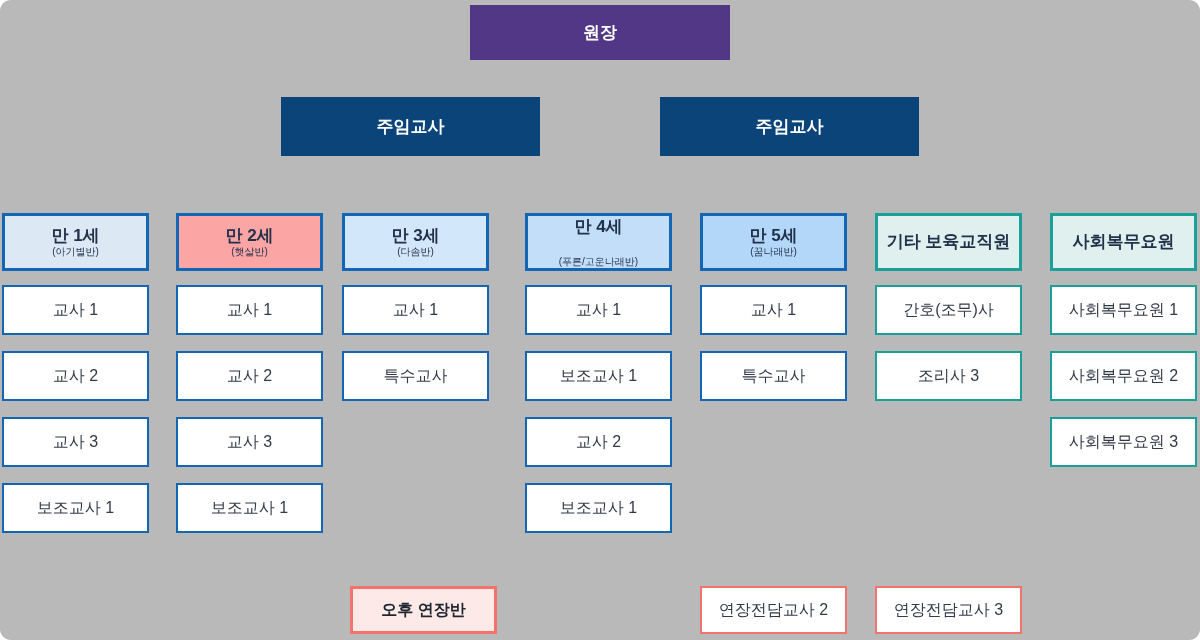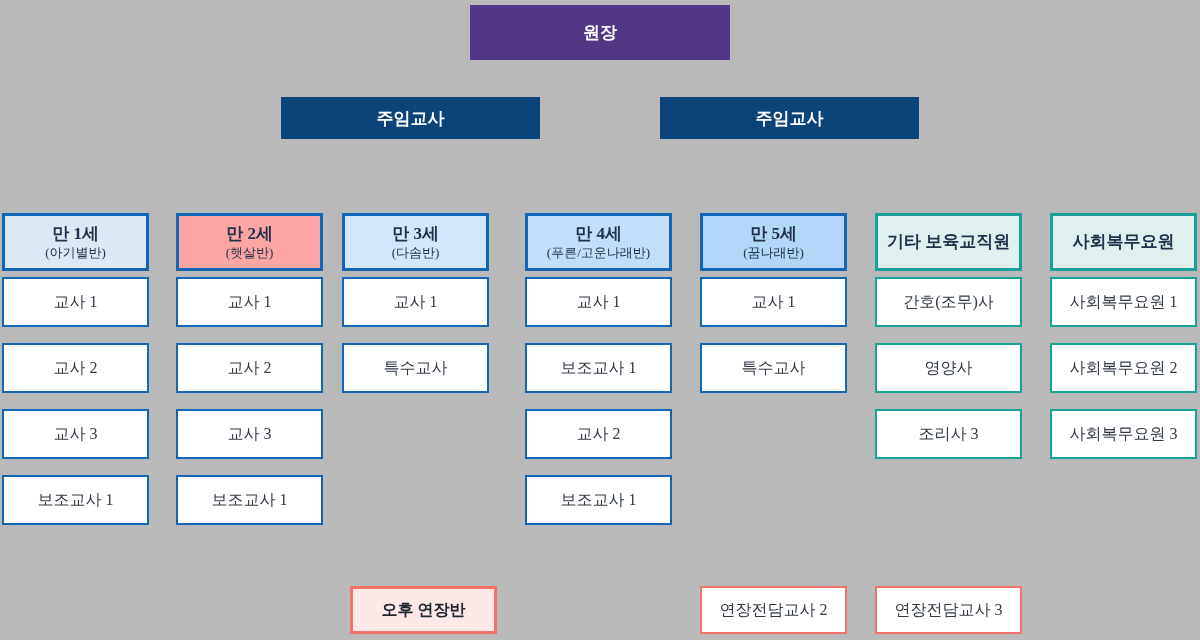"원장" .stage { border-radius: none -> 11px; font-family: Liberation Serif, serif -> Liberation Sans, sans-serif }
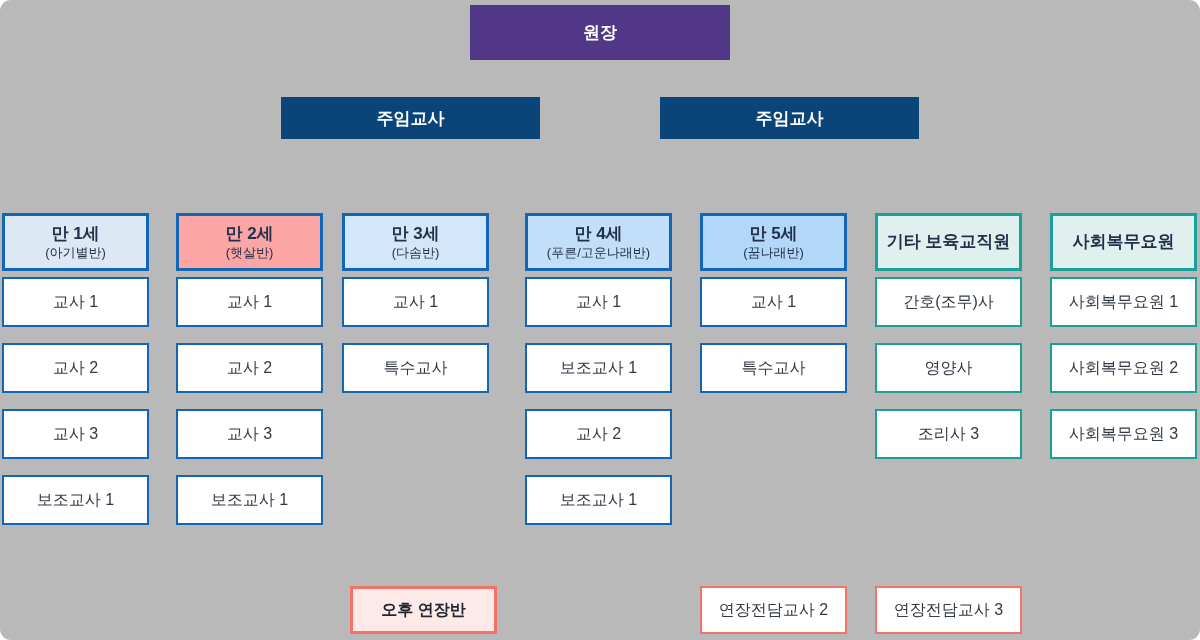"주임교사" .head-teacher { height: 42px -> 59px }
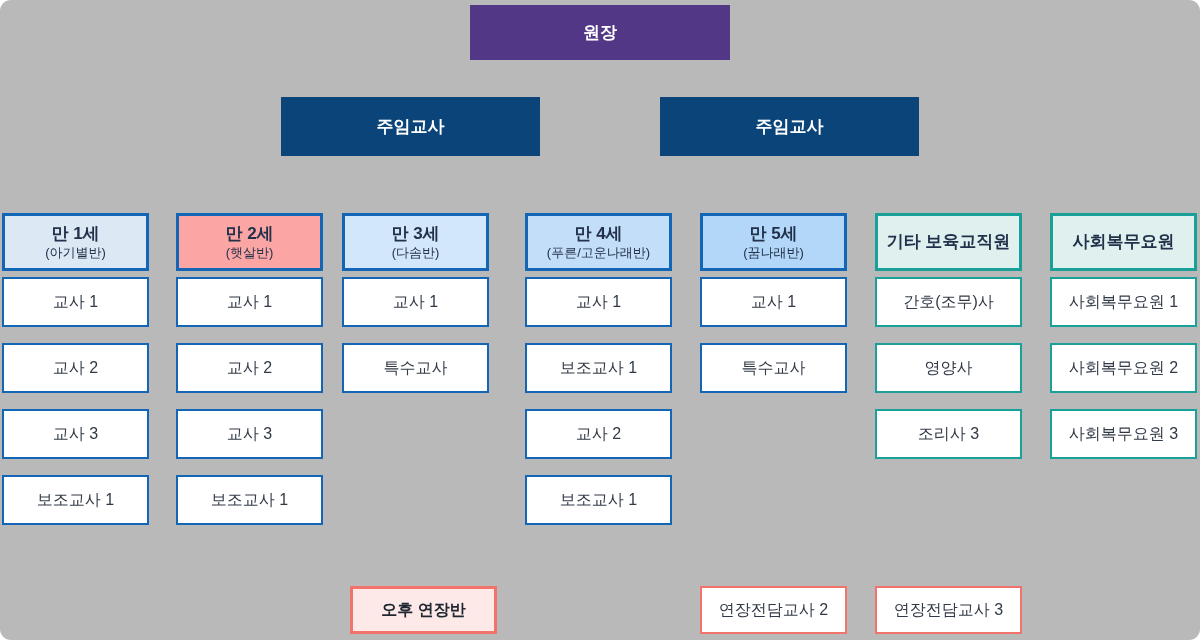"만 1세" .col-header { margin-bottom: 6px -> 14px }
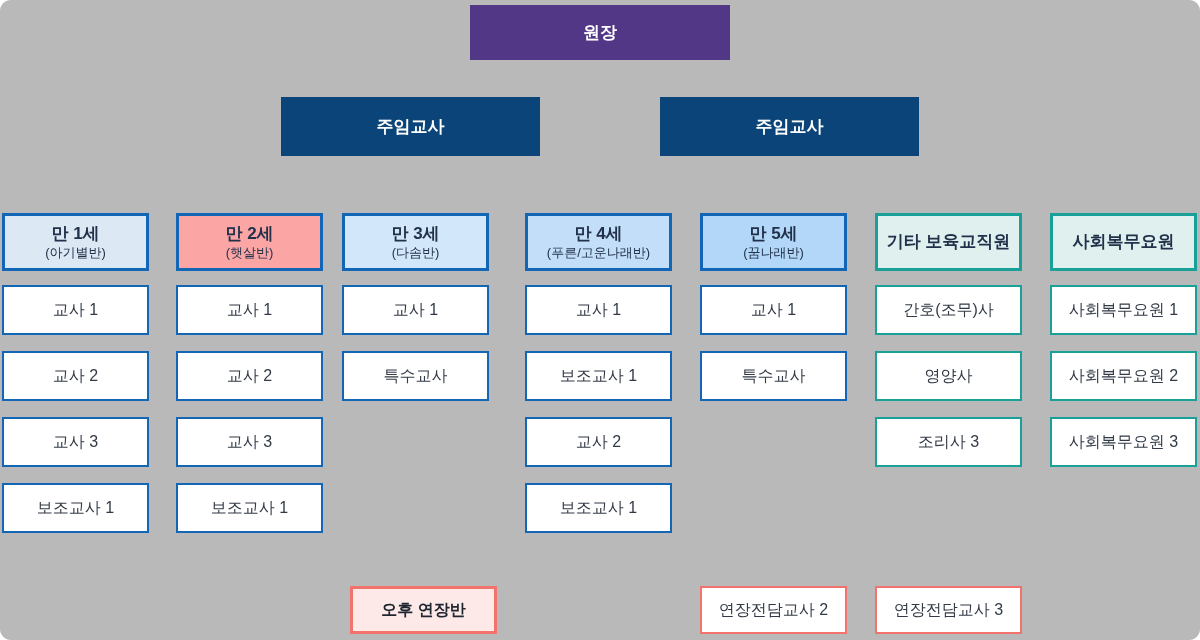"만 4세" div.col-header { justify-content: none -> space-between }
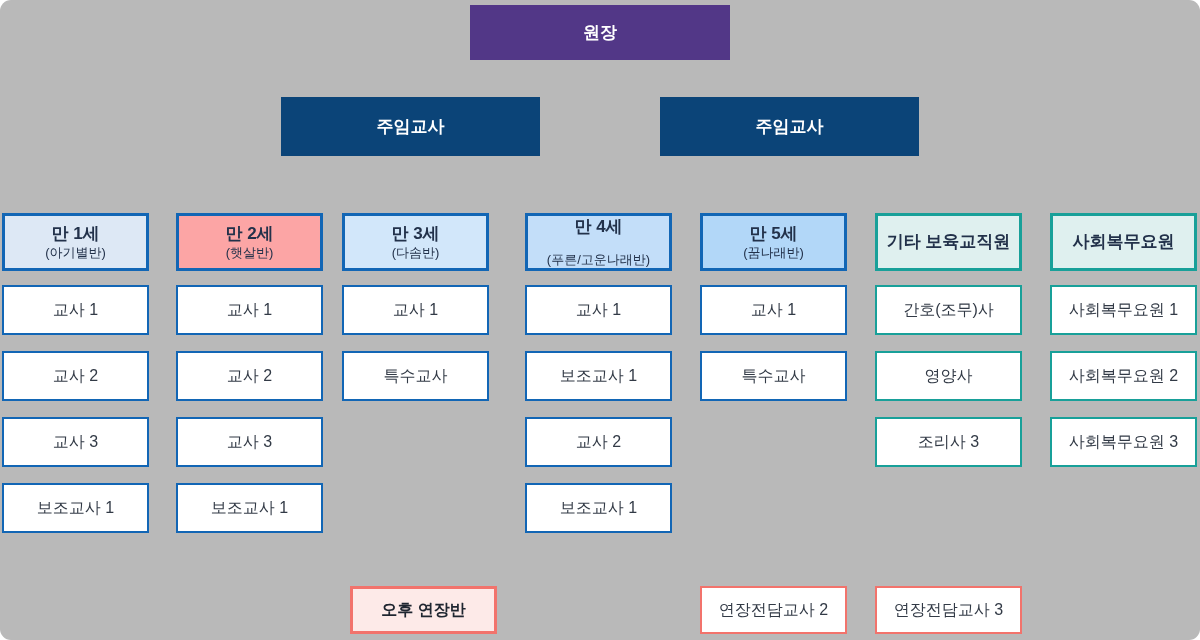"(아기별반)" .col-subtitle { font-size: 13px -> 10px }
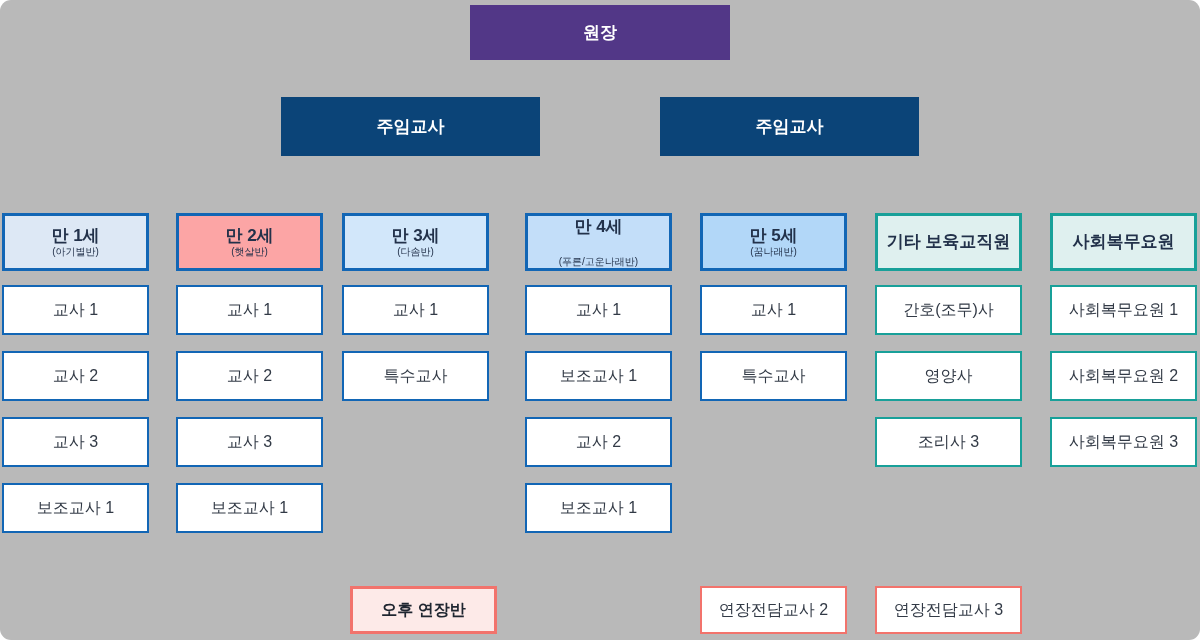"영양사" div.member { html: <div>영양사</div> -> none }
